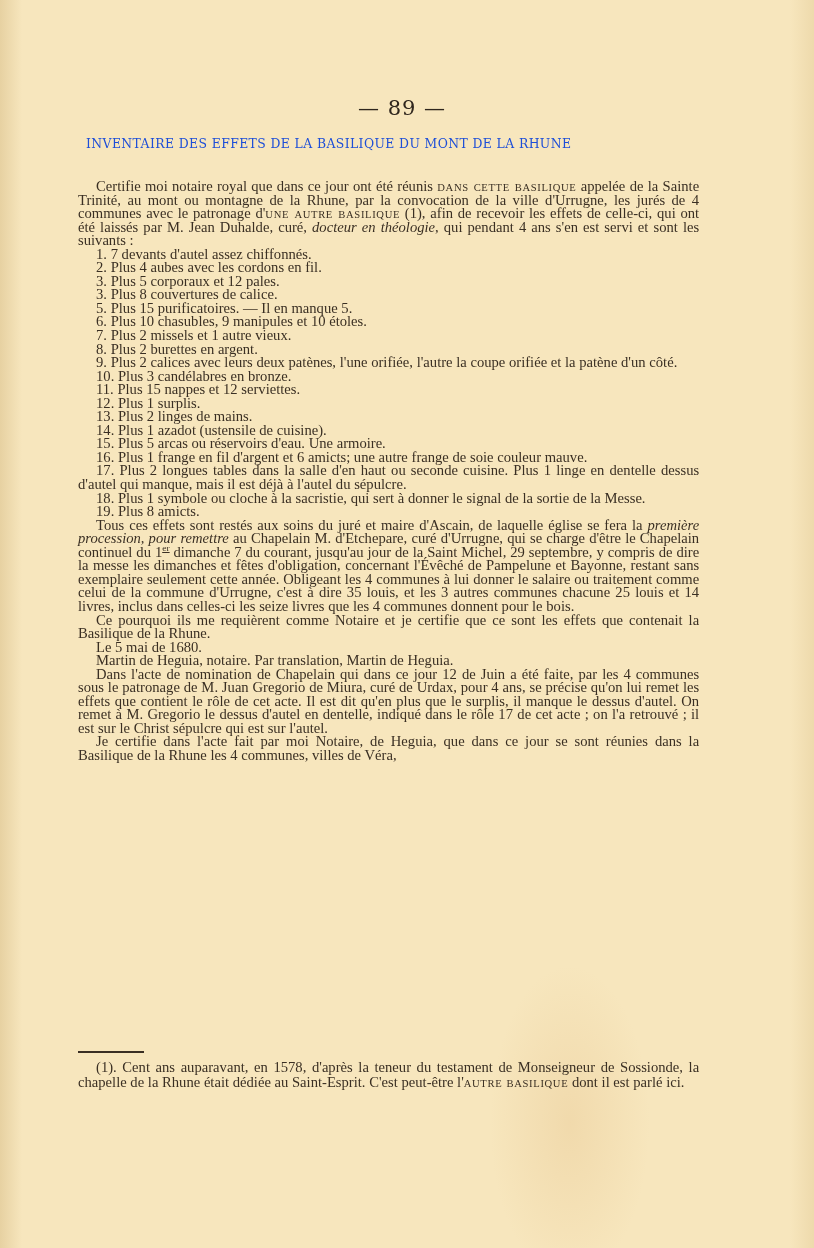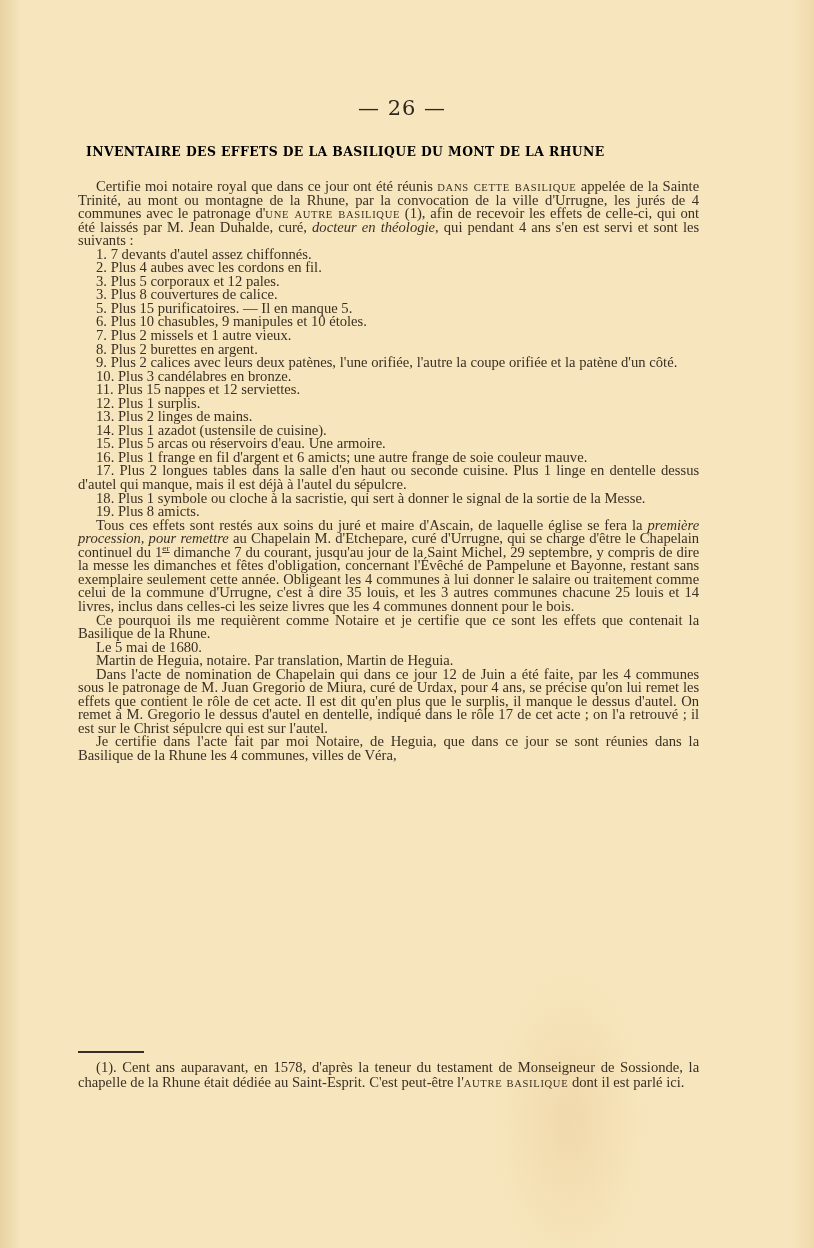"— 26 —" div.page-number { text: 26 -> 89 }
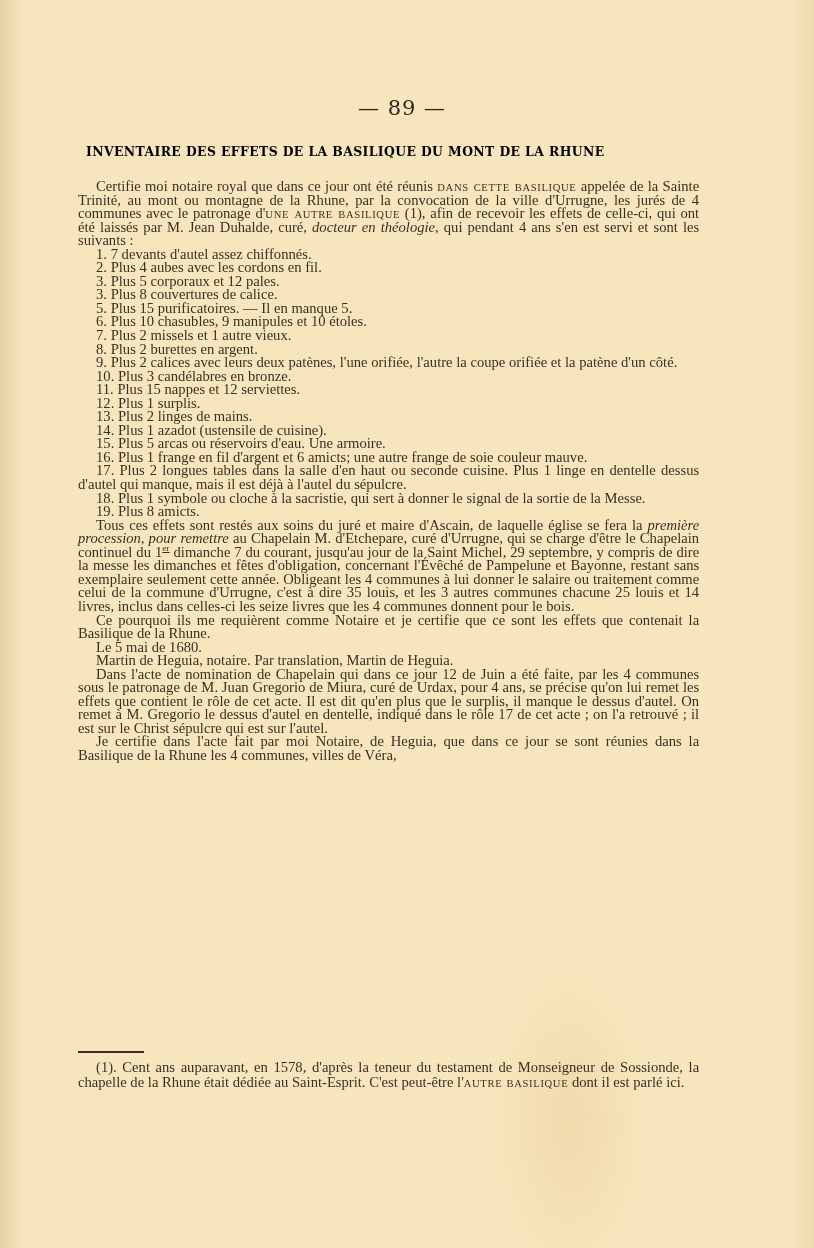"INVENTAIRE DES EFFETS DE LA" .title { color: #000000 -> #1d4ed8; font-weight: bold -> normal; top: 144px -> 136px }
